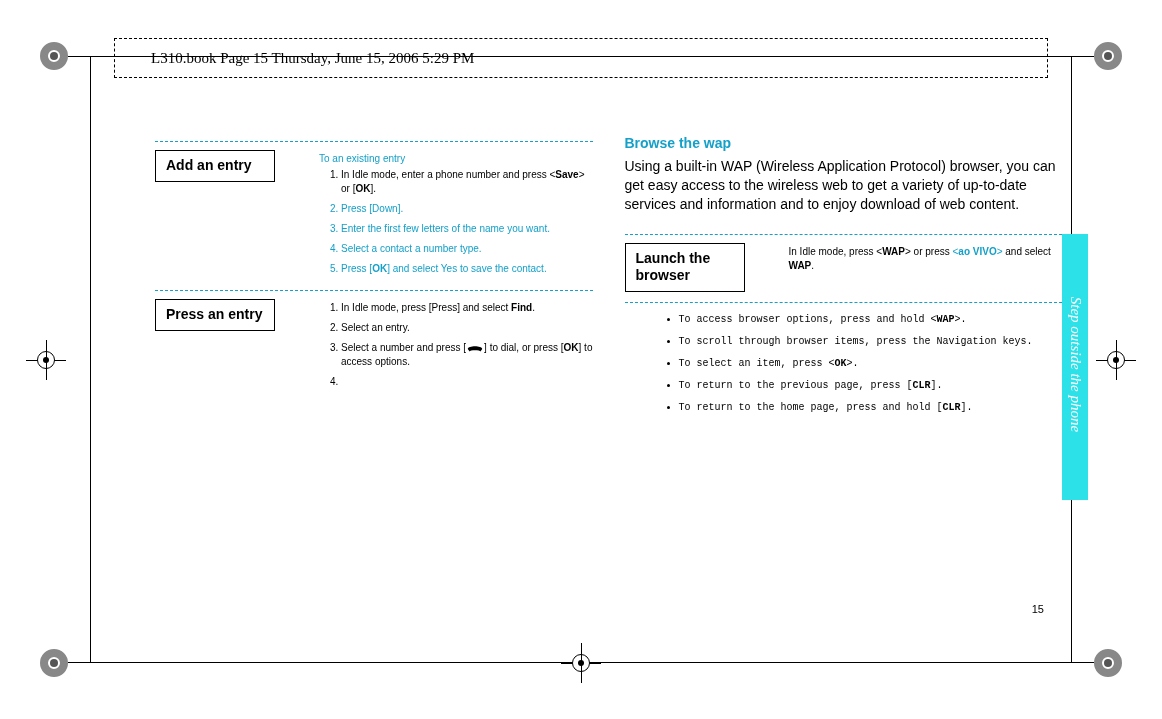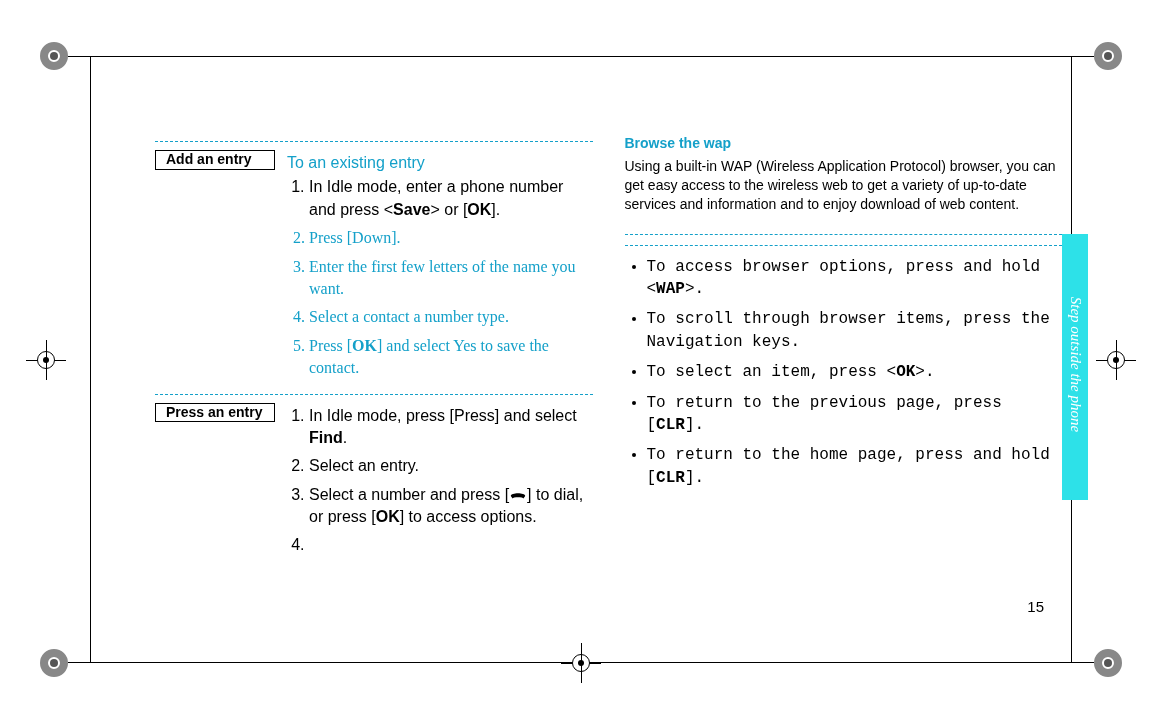"L310.book Page 15 Thursday, June" div.header-box { html: none -> <div> <span>L310.book Page 15 Thursday, June 15, 2006 5:29 PM</span> </div> }
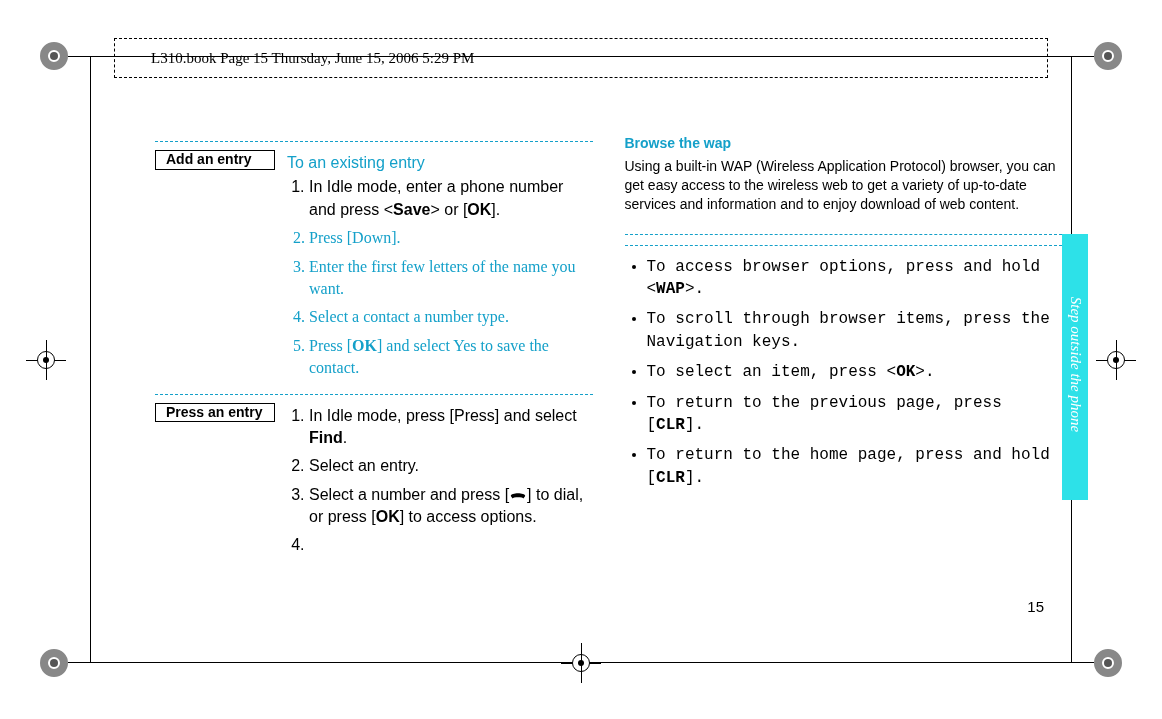"Add an entry" .label-box { padding: 0 10px -> 6px 10px }
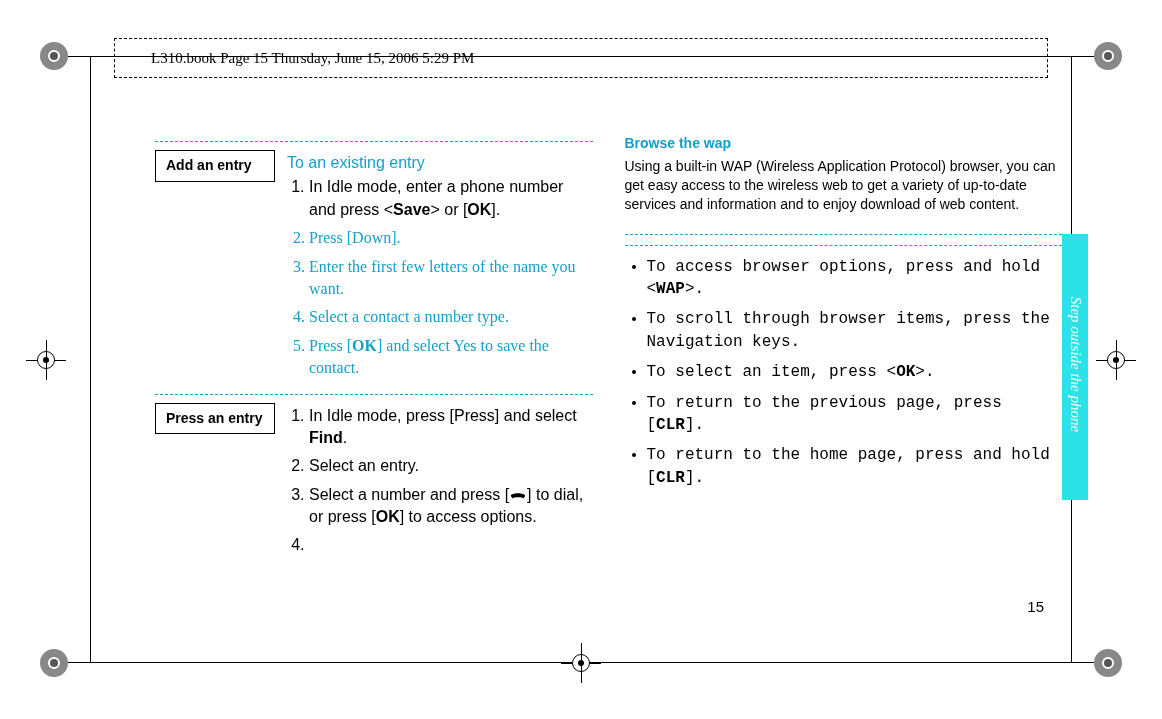"To an existing entry" .section-body { font-size: 16px -> 10px; margin-left: none -> 32px }
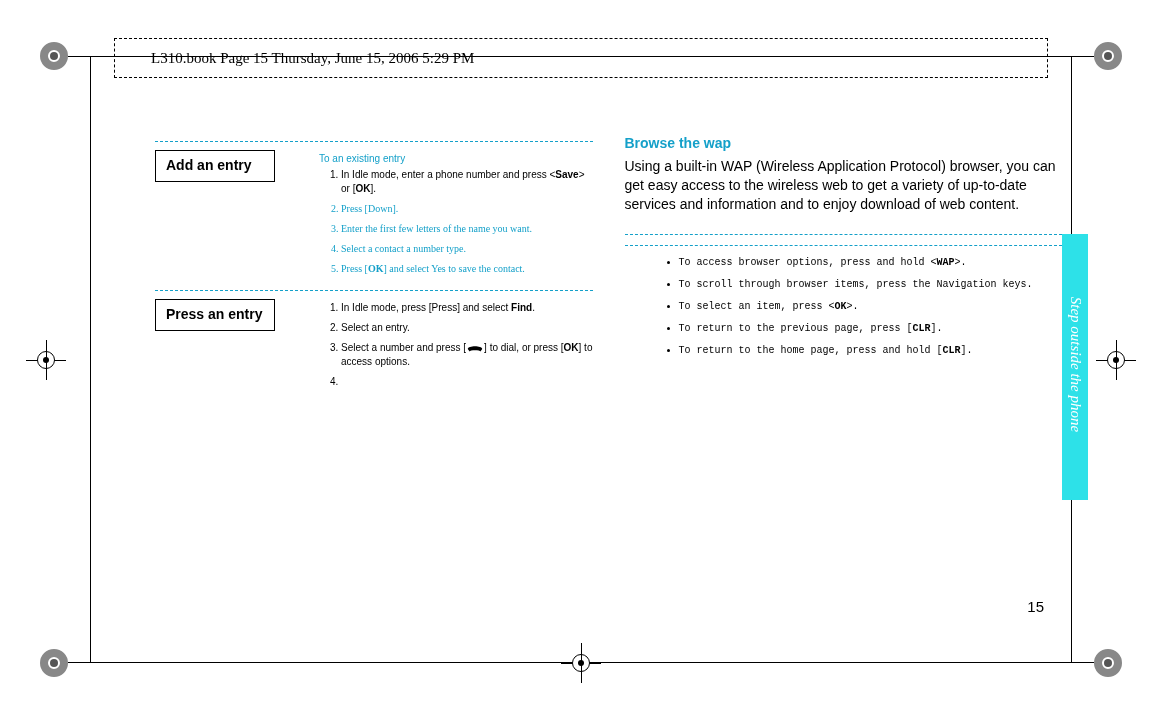"Press [Down]." ol.steps li.cyan { font-family: Liberation Serif, serif -> none }
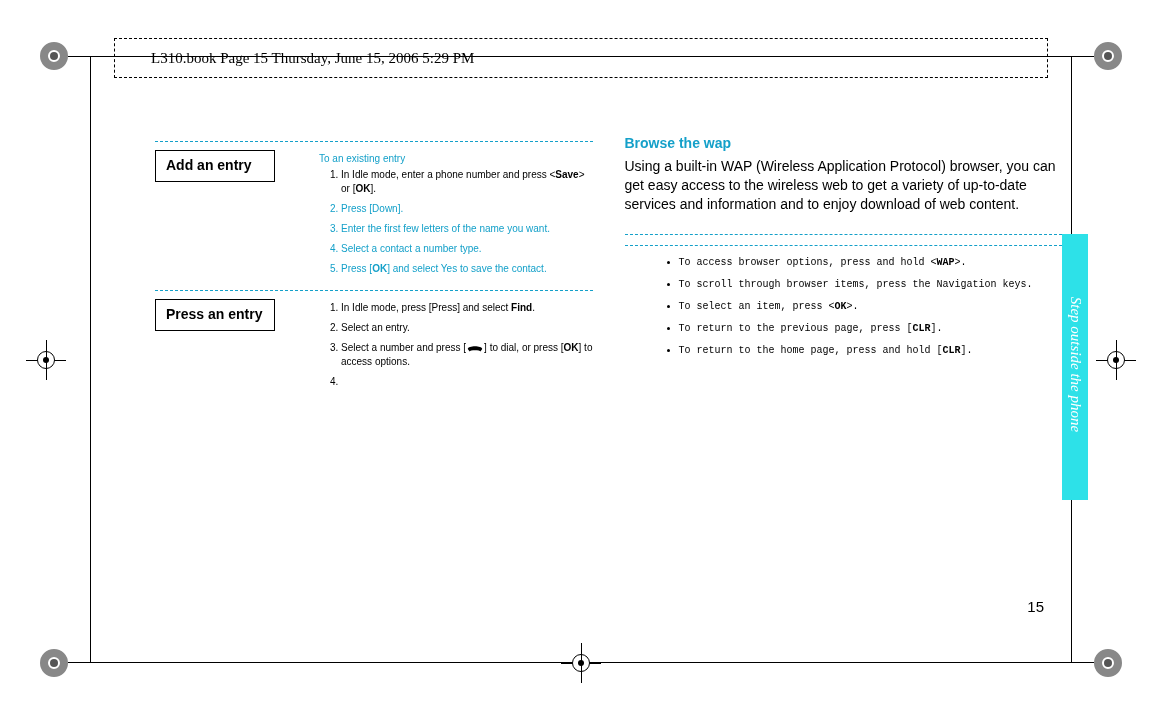"Launch the browser" div.section { html: none -> <div> <div>Launch the browser</div> <div> <span>In Idle mode, press &lt;</span><b>WAP</b><span>&gt; or press </span><span>&lt;</span><b>ao VIVO</b><span>&gt;</span><span> and select </span><b>WAP</b><span>.</span> </div> </div> }
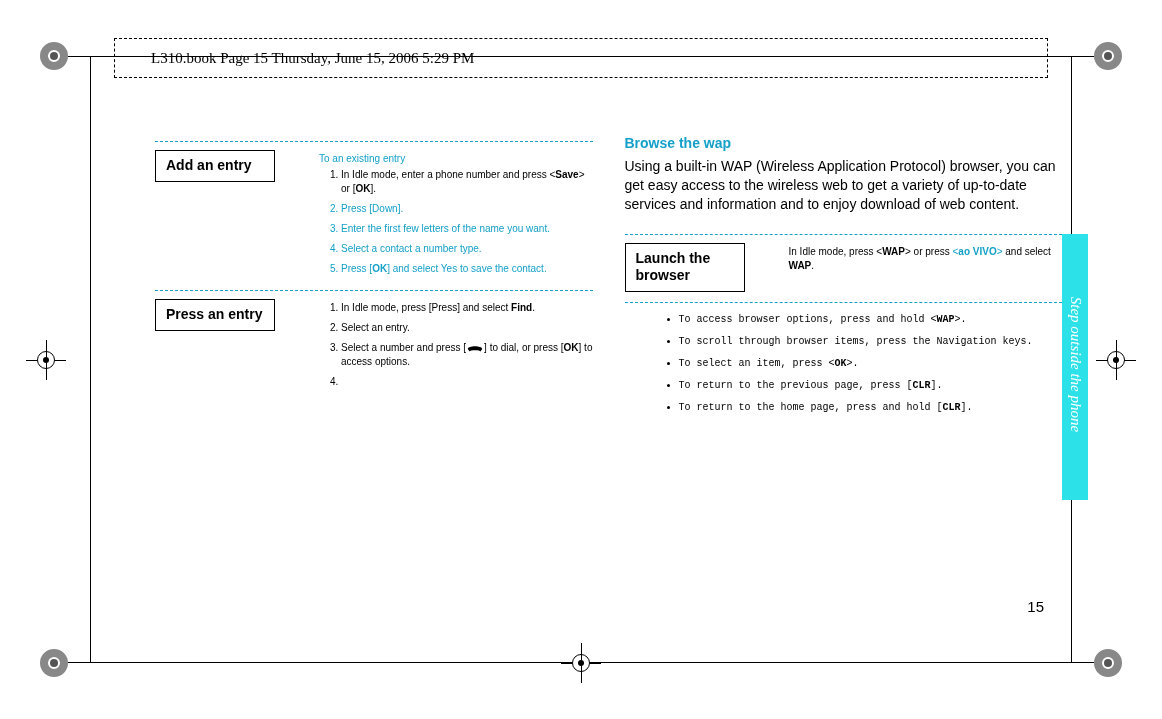"15" .page-number { font-size: 15px -> 11px }
